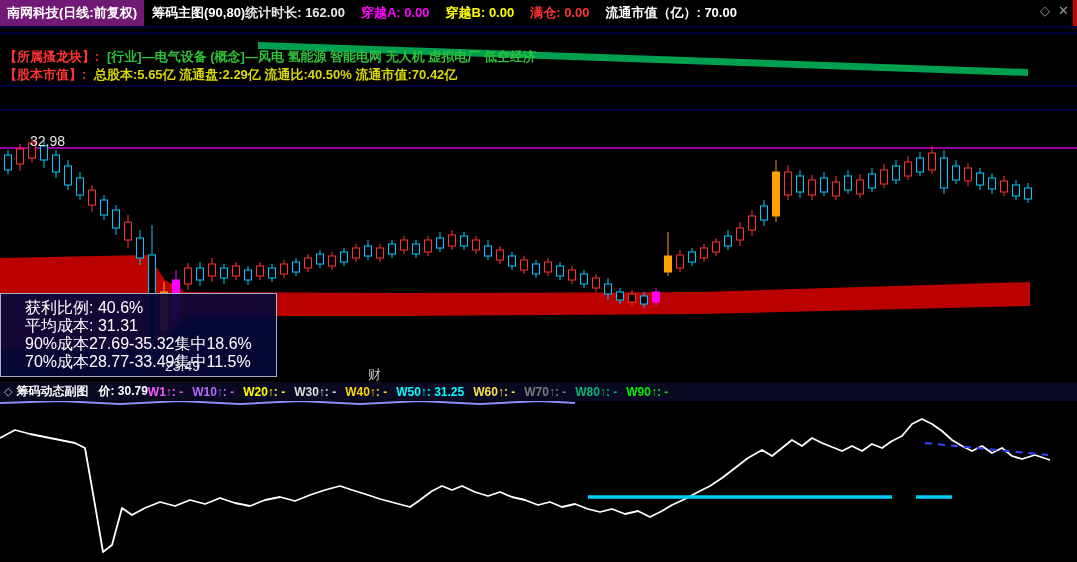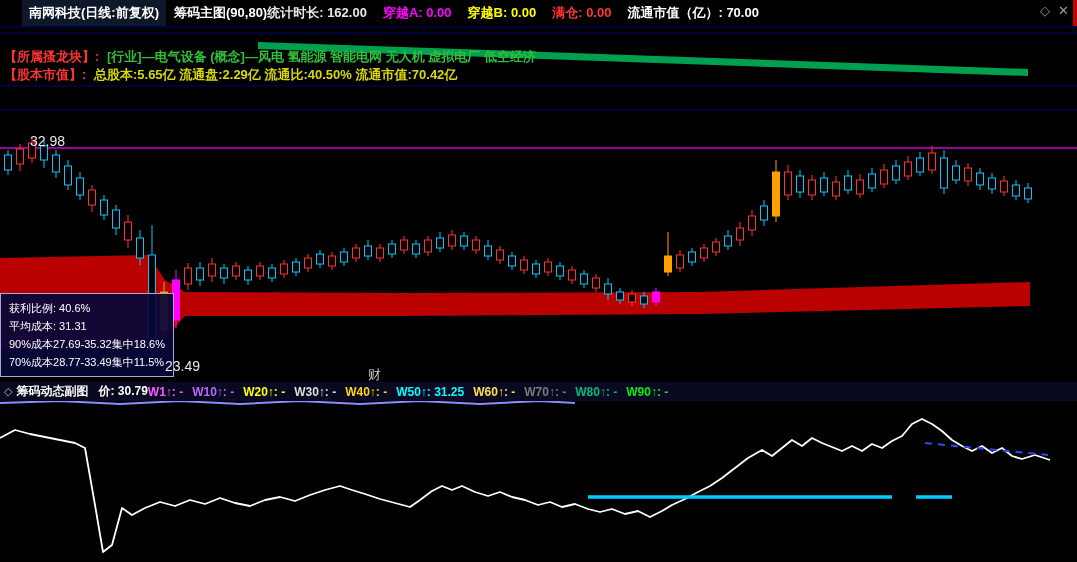"南网科技(日线:前复权)" .stock-badge { background: #0f172a -> #701a75; margin-left: 22px -> none }
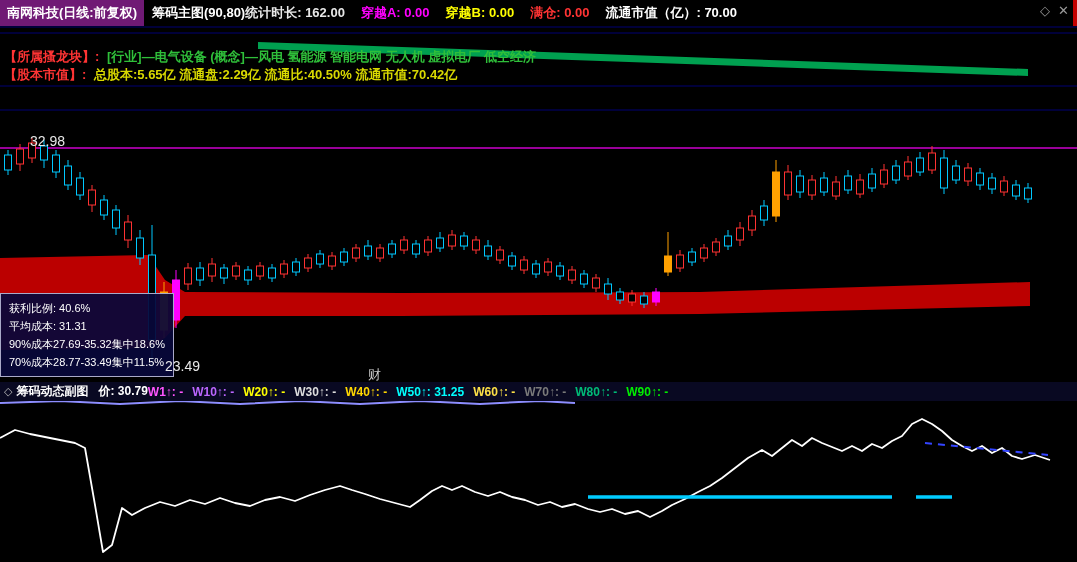"获利比例: 40.6%" .tooltip { font-size: 11px -> 16px; padding: 5px 8px -> 5px 24px }
